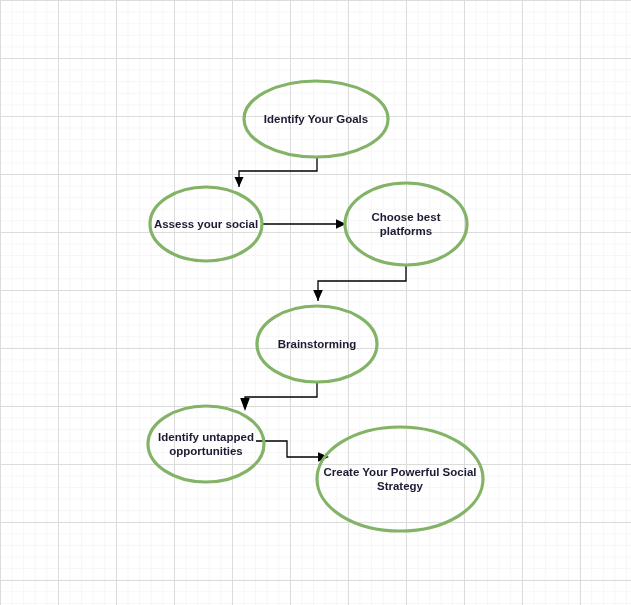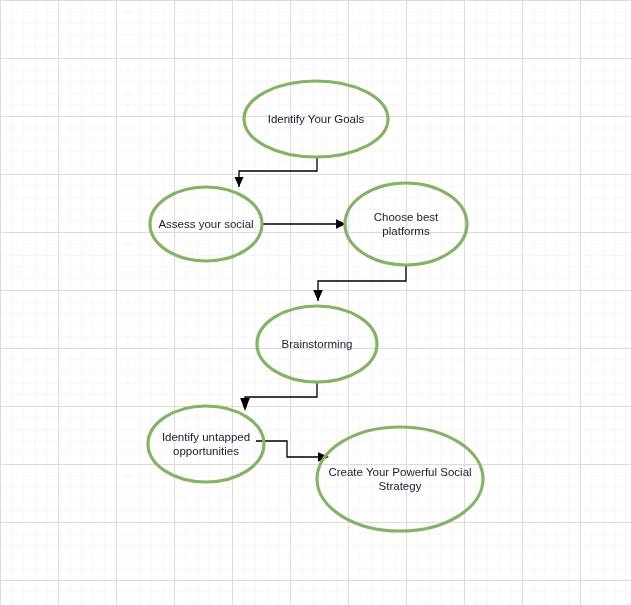"Identify Your Goals" #canvas { font-weight: none -> bold }
